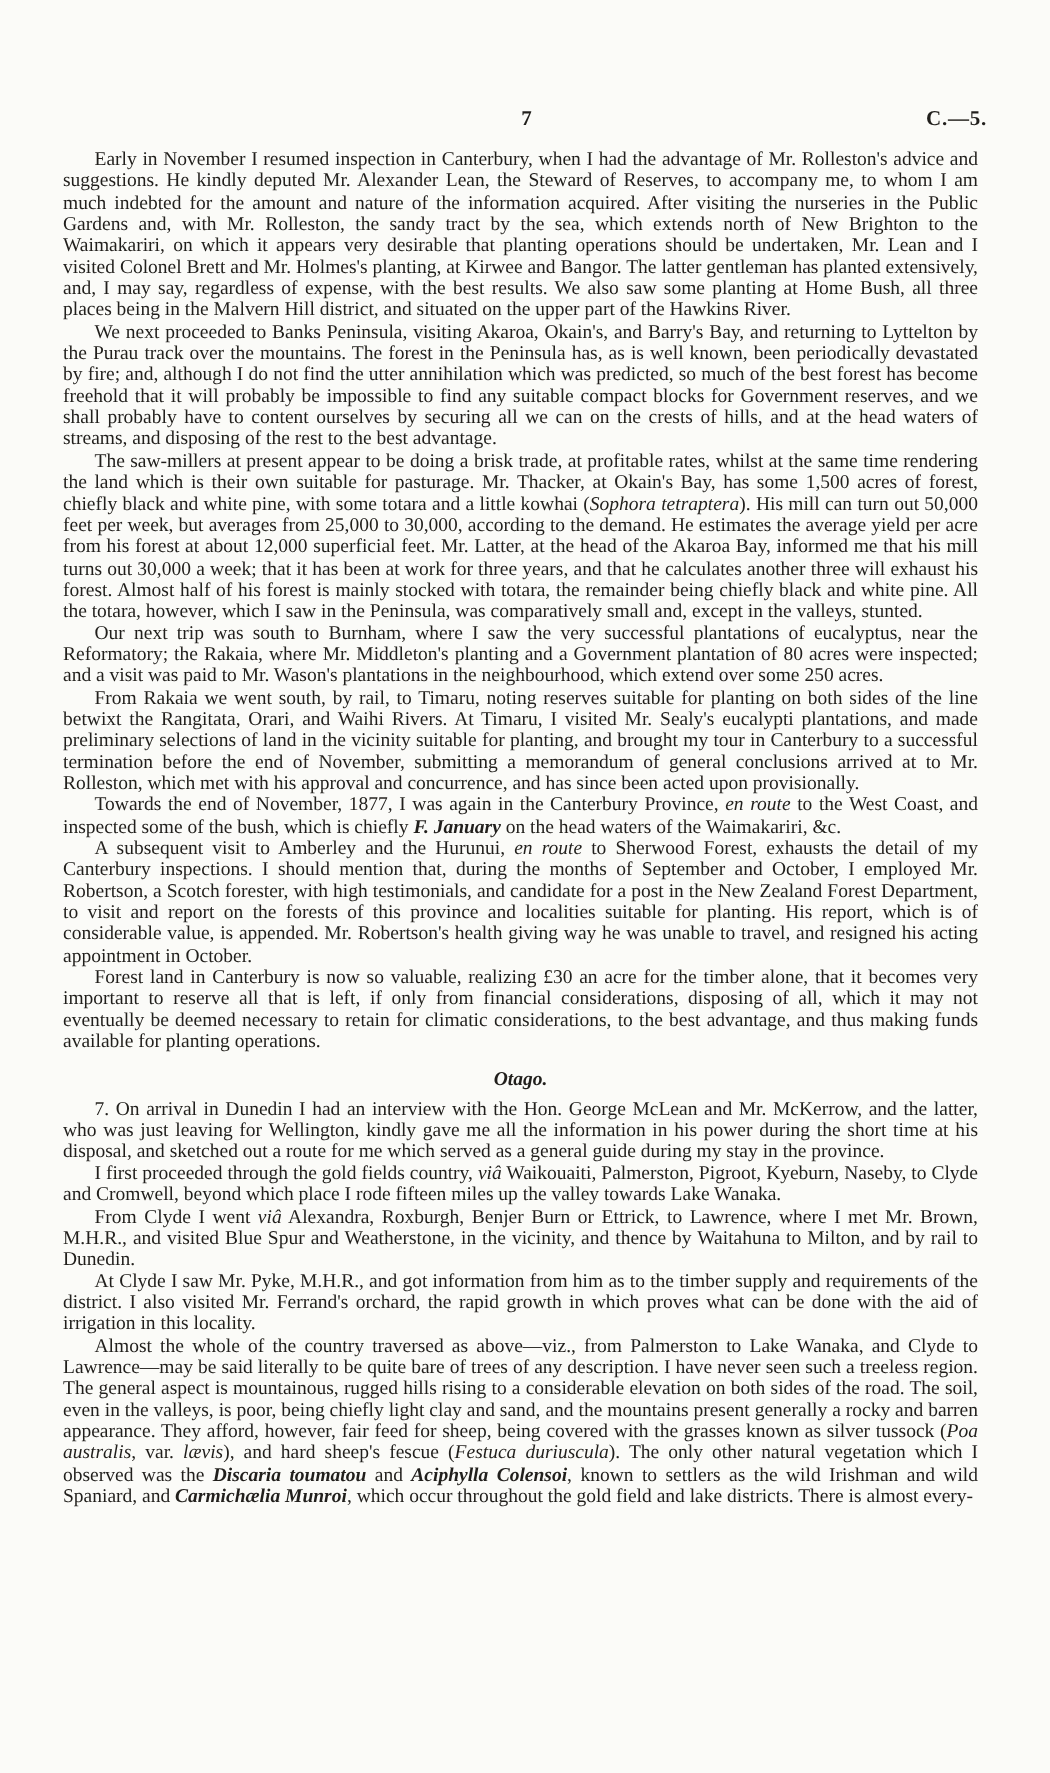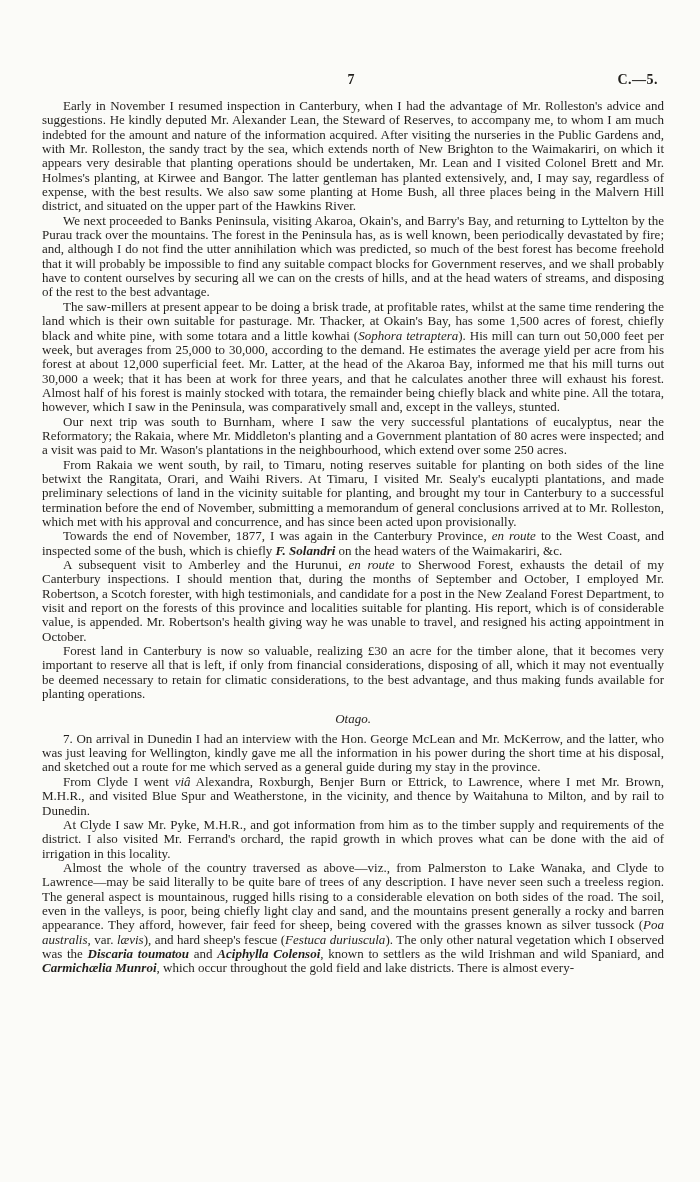"Early in November I resumed" .body-text { right: 36px -> 48px }
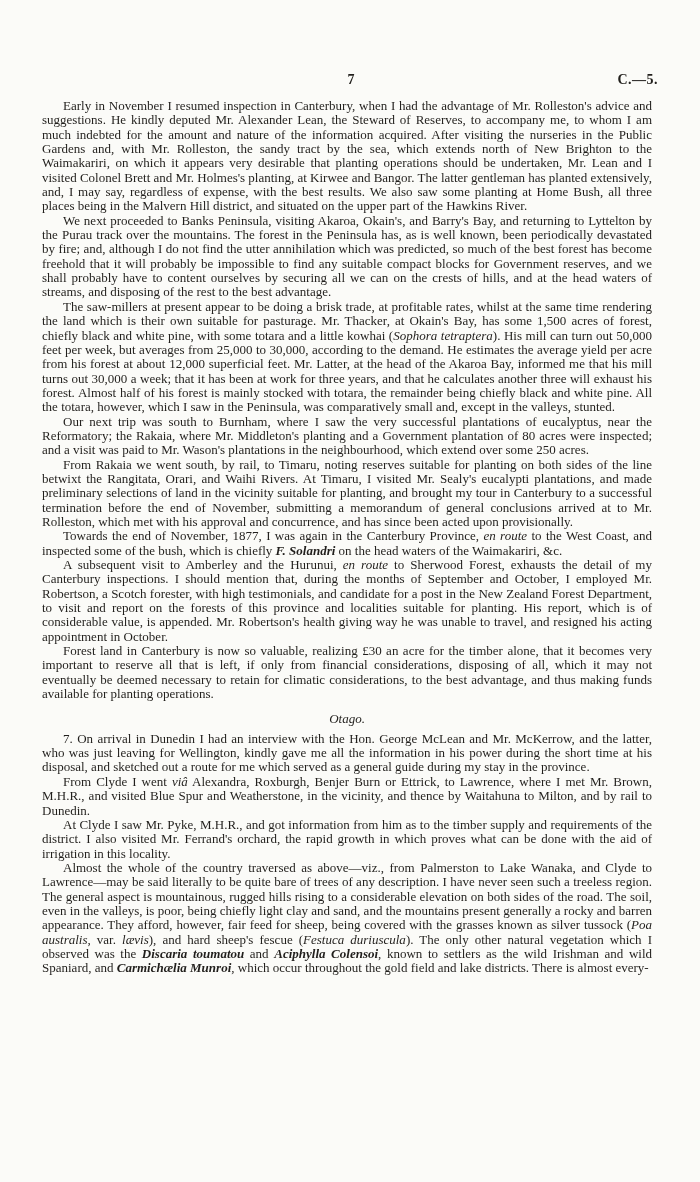"F. Solandri" span { text: Solandri -> January }
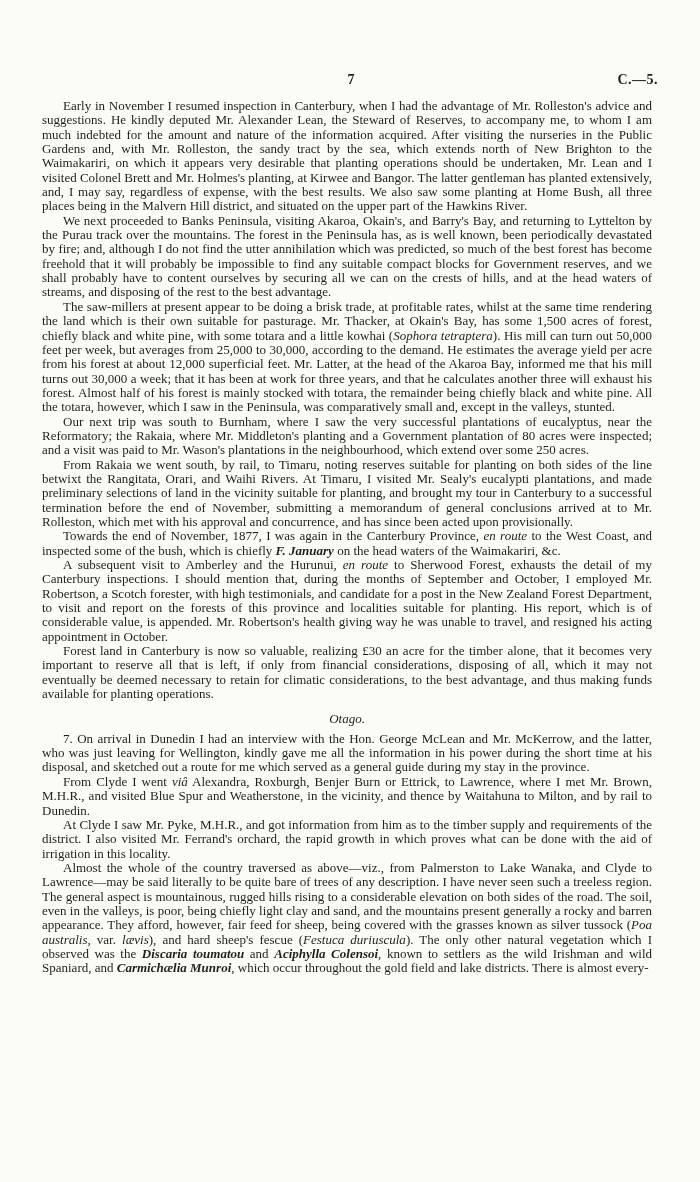"Otago." .section-heading { font-weight: normal -> bold }
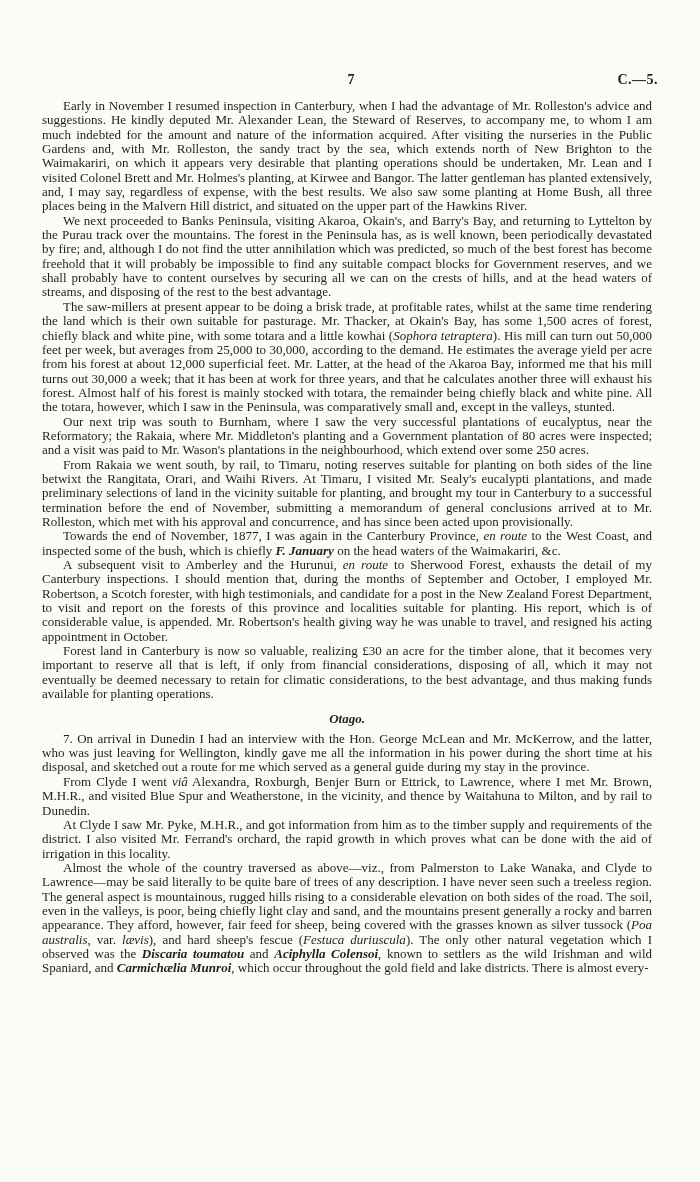"I first proceeded through the" p { html: none -> <p><span>I first proceeded through the gold fields country, </span><span>viâ</span><span> Waikouaiti, Palmerston, Pigroot, Kyeburn, Naseby, to Clyde and Cromwell, beyond which place I rode fifteen miles up the valley towards Lake Wanaka.</span></p> }
